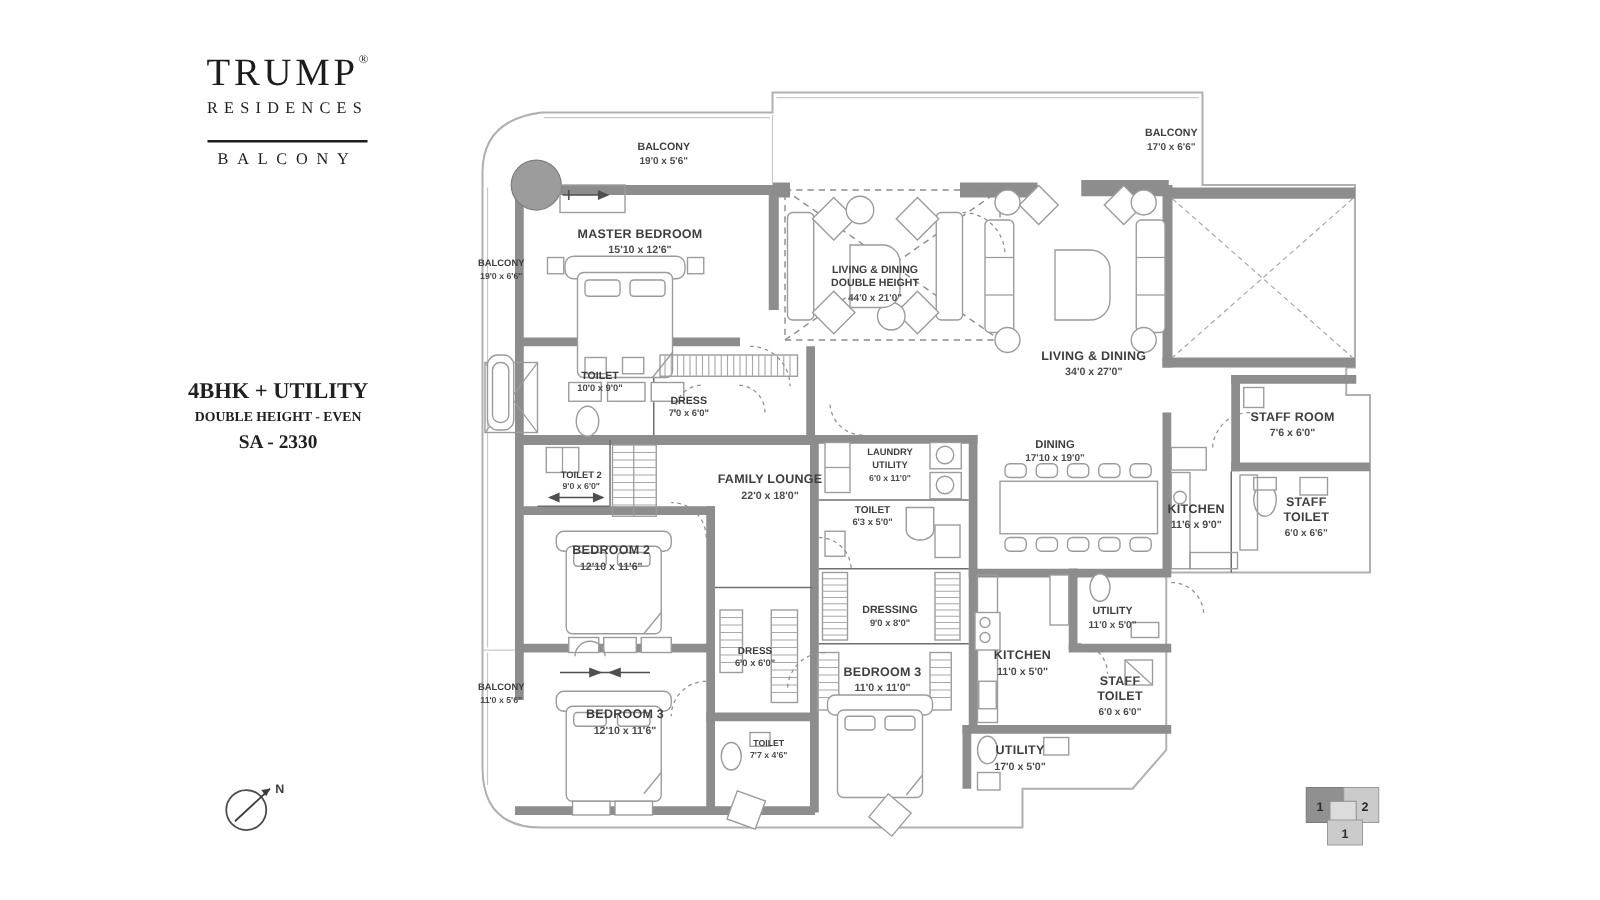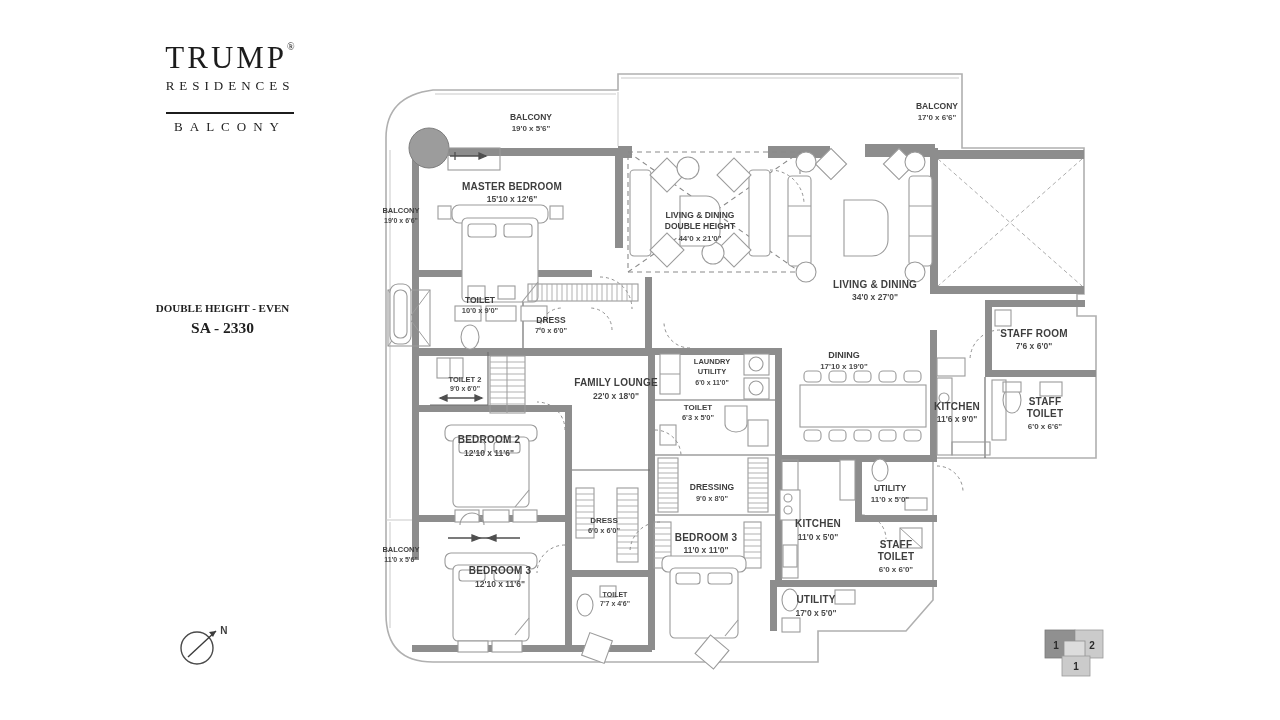"4BHK + UTILITY" div.t1 { html: none -> <div>4BHK + UTILITY</div> }
